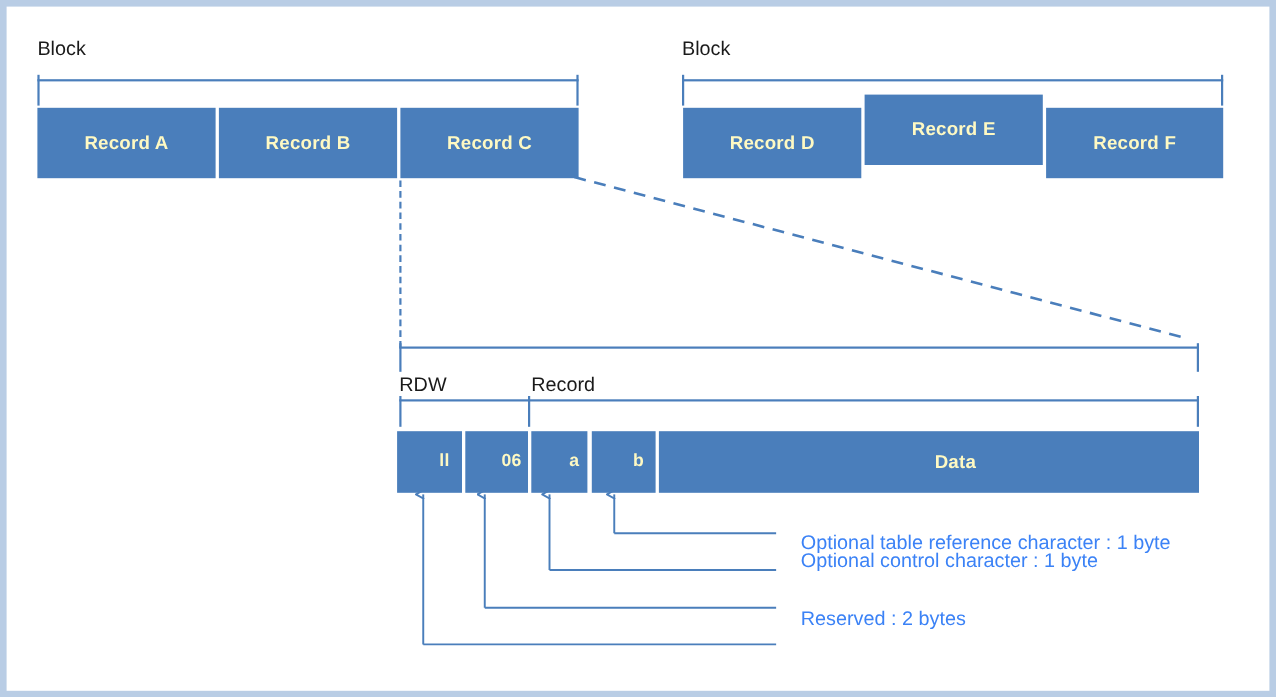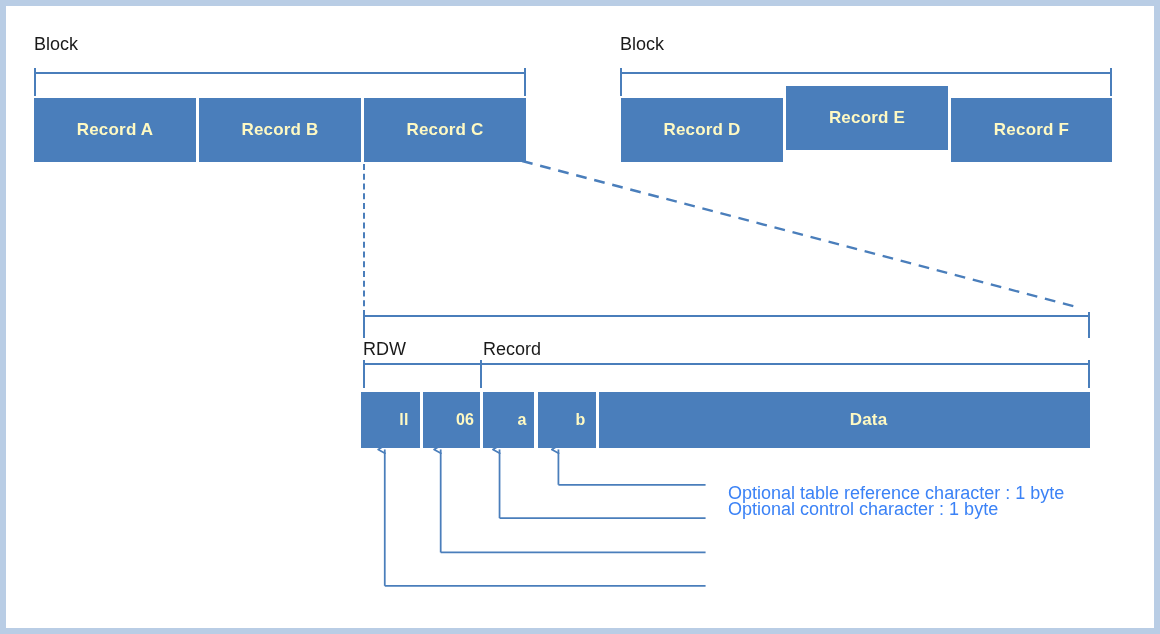"Reserved : 2 bytes" div.abs { html: none -> <div>Reserved : 2 bytes</div> }
